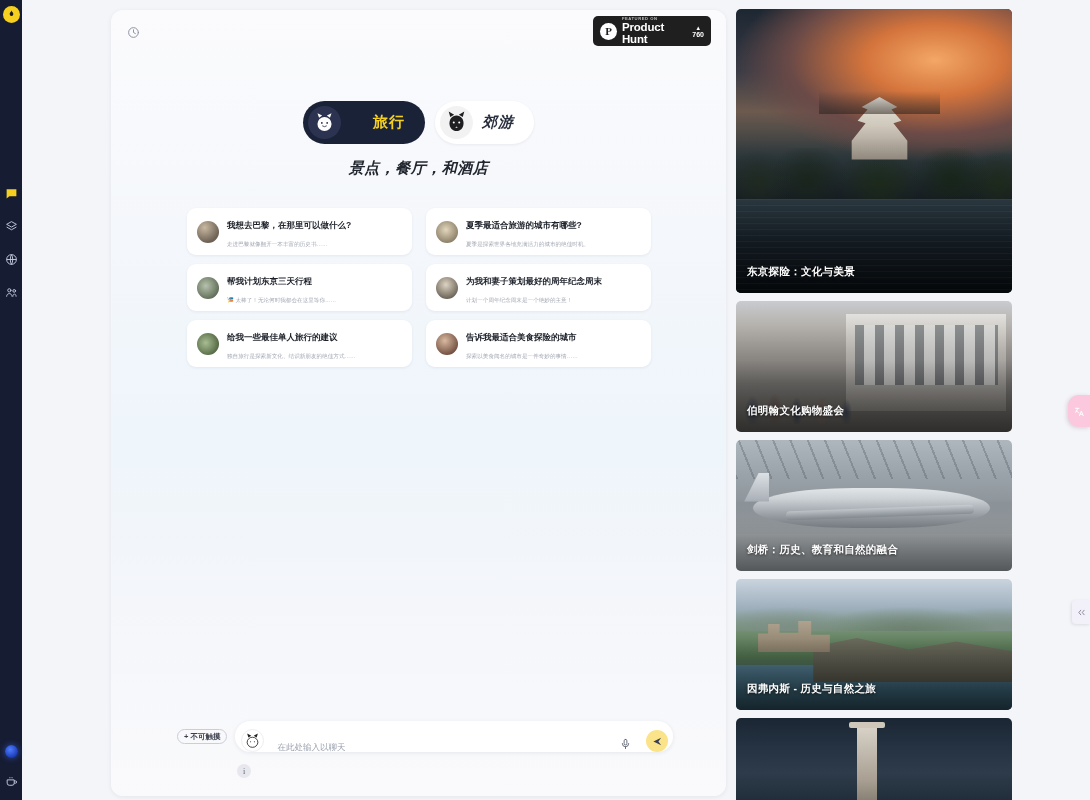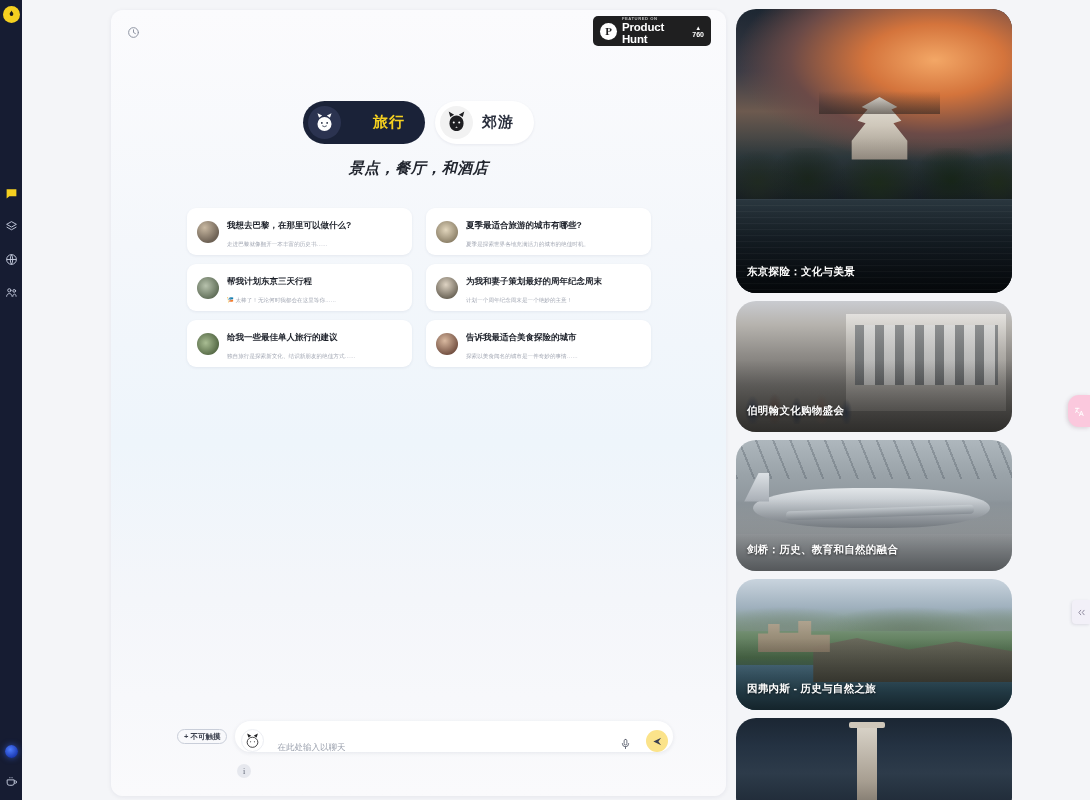"郊游" .mode-pill.inactive { font-style: none -> italic }
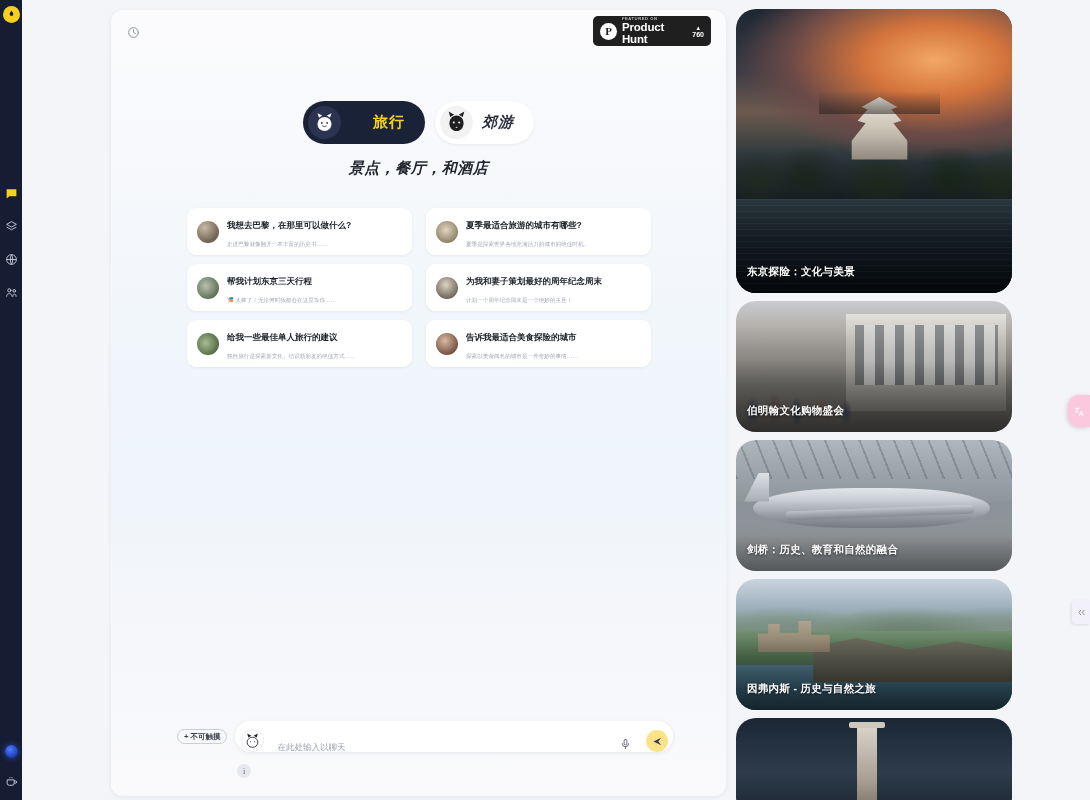"东京探险：文化与美景" .photo-card { border-radius: 20px -> 5px }
